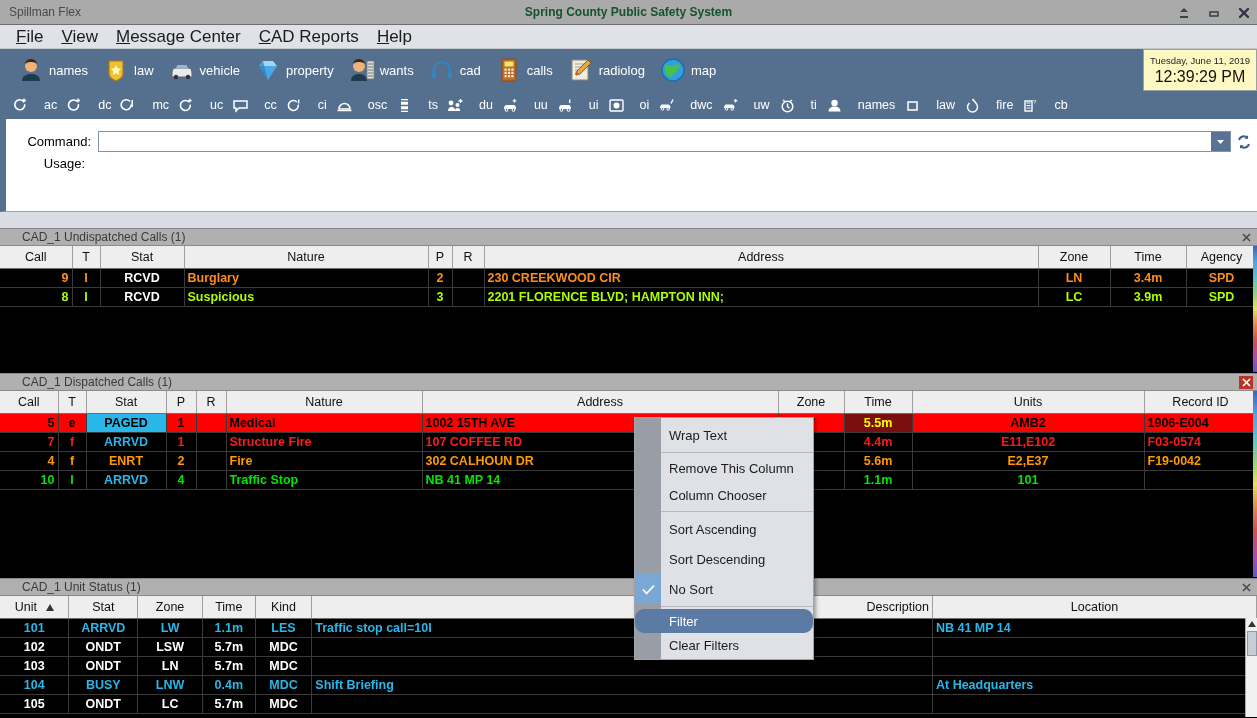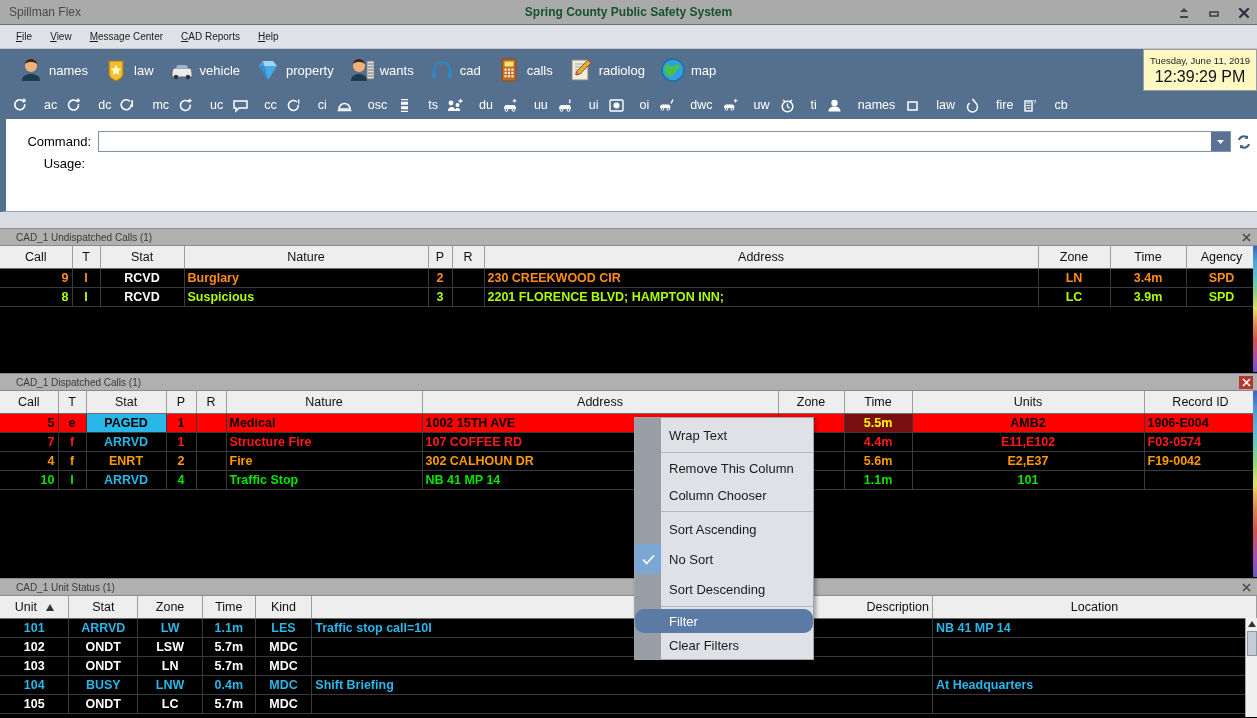"File" .menuitem { font-size: 10px -> 17px }
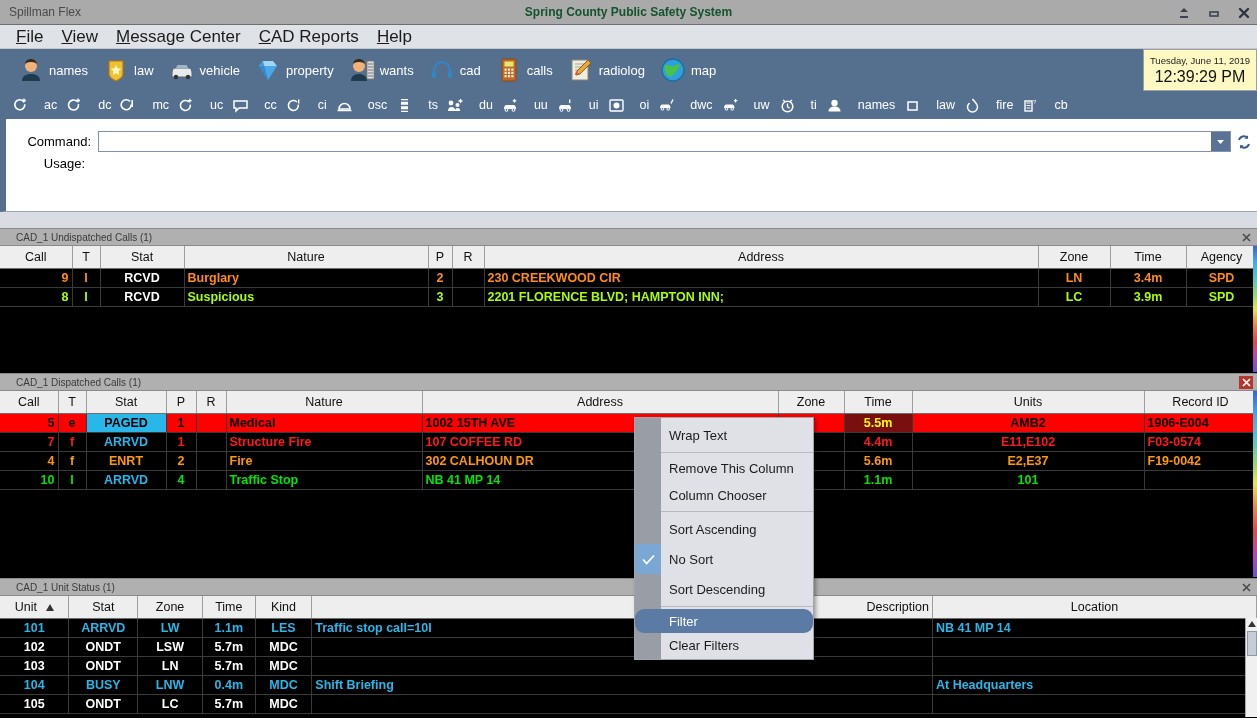"CAD_1 Undispatched Calls (1)" .panel-title { font-size: 10px -> 12px; padding-left: 16px -> 22px }
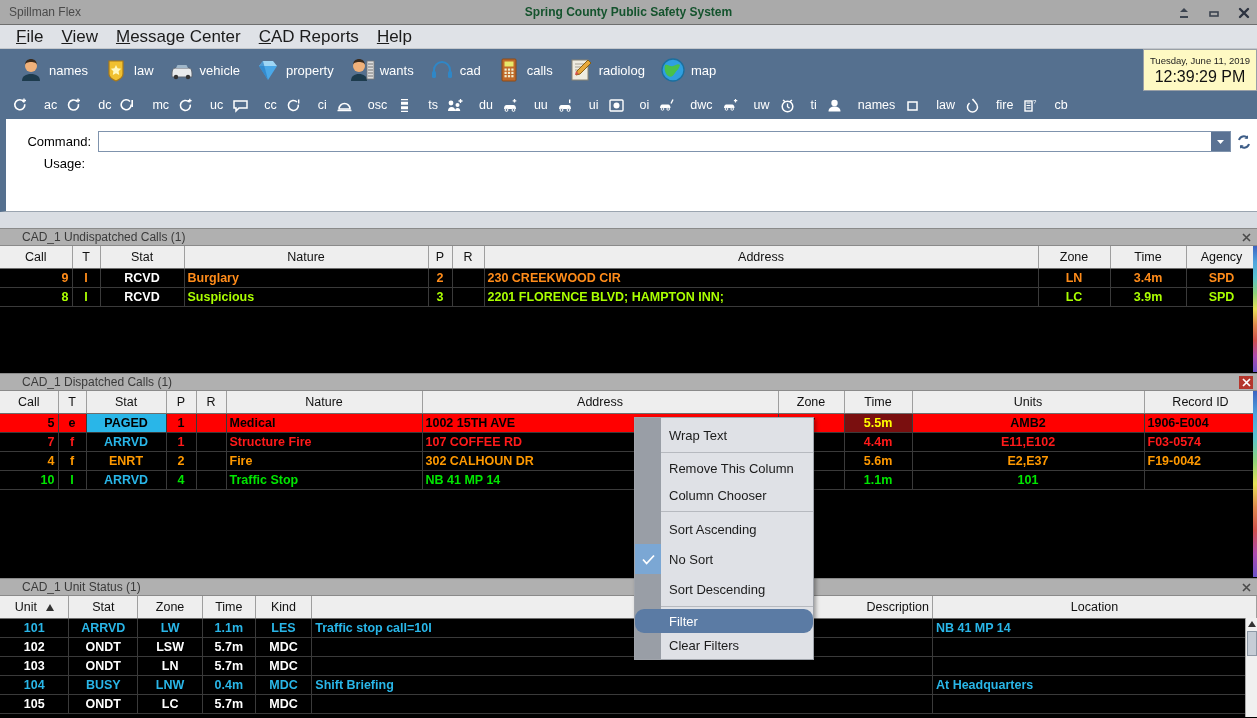"No Sort" div.ctxitem { order: before "Sort Descending" -> after "Sort Descending" }
